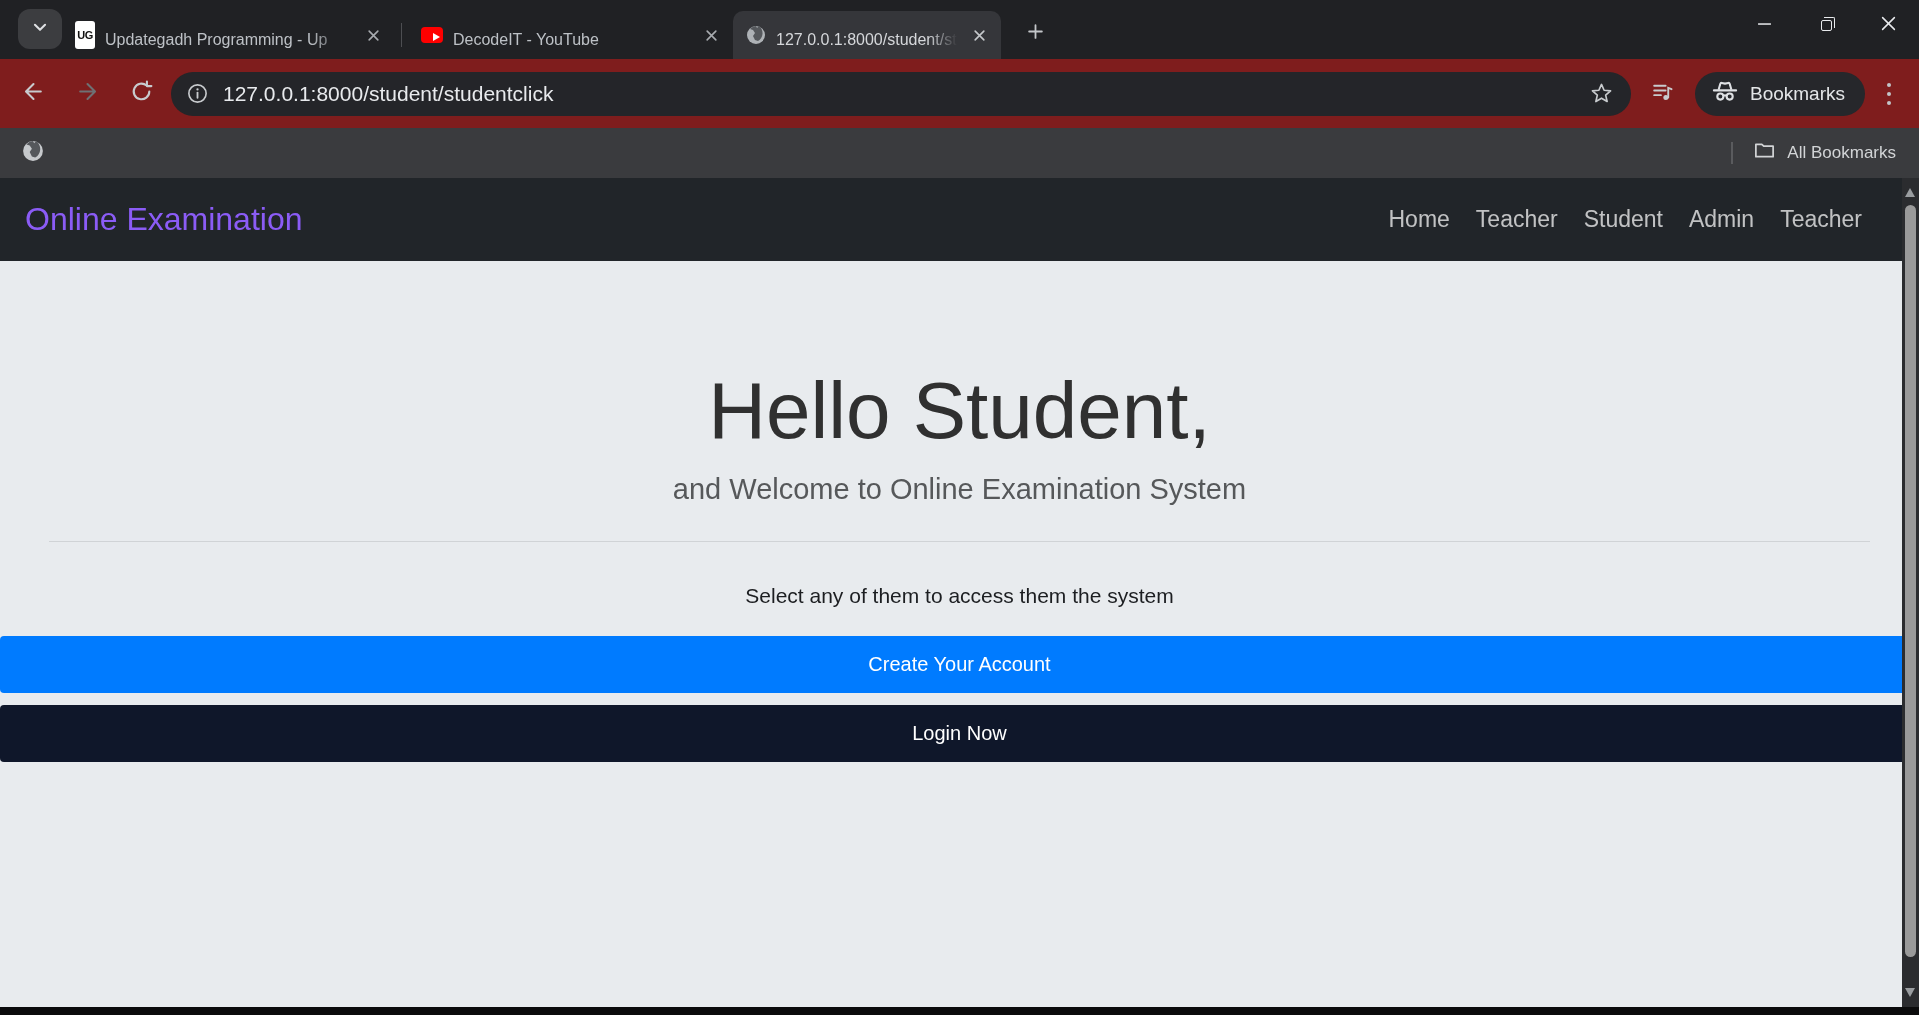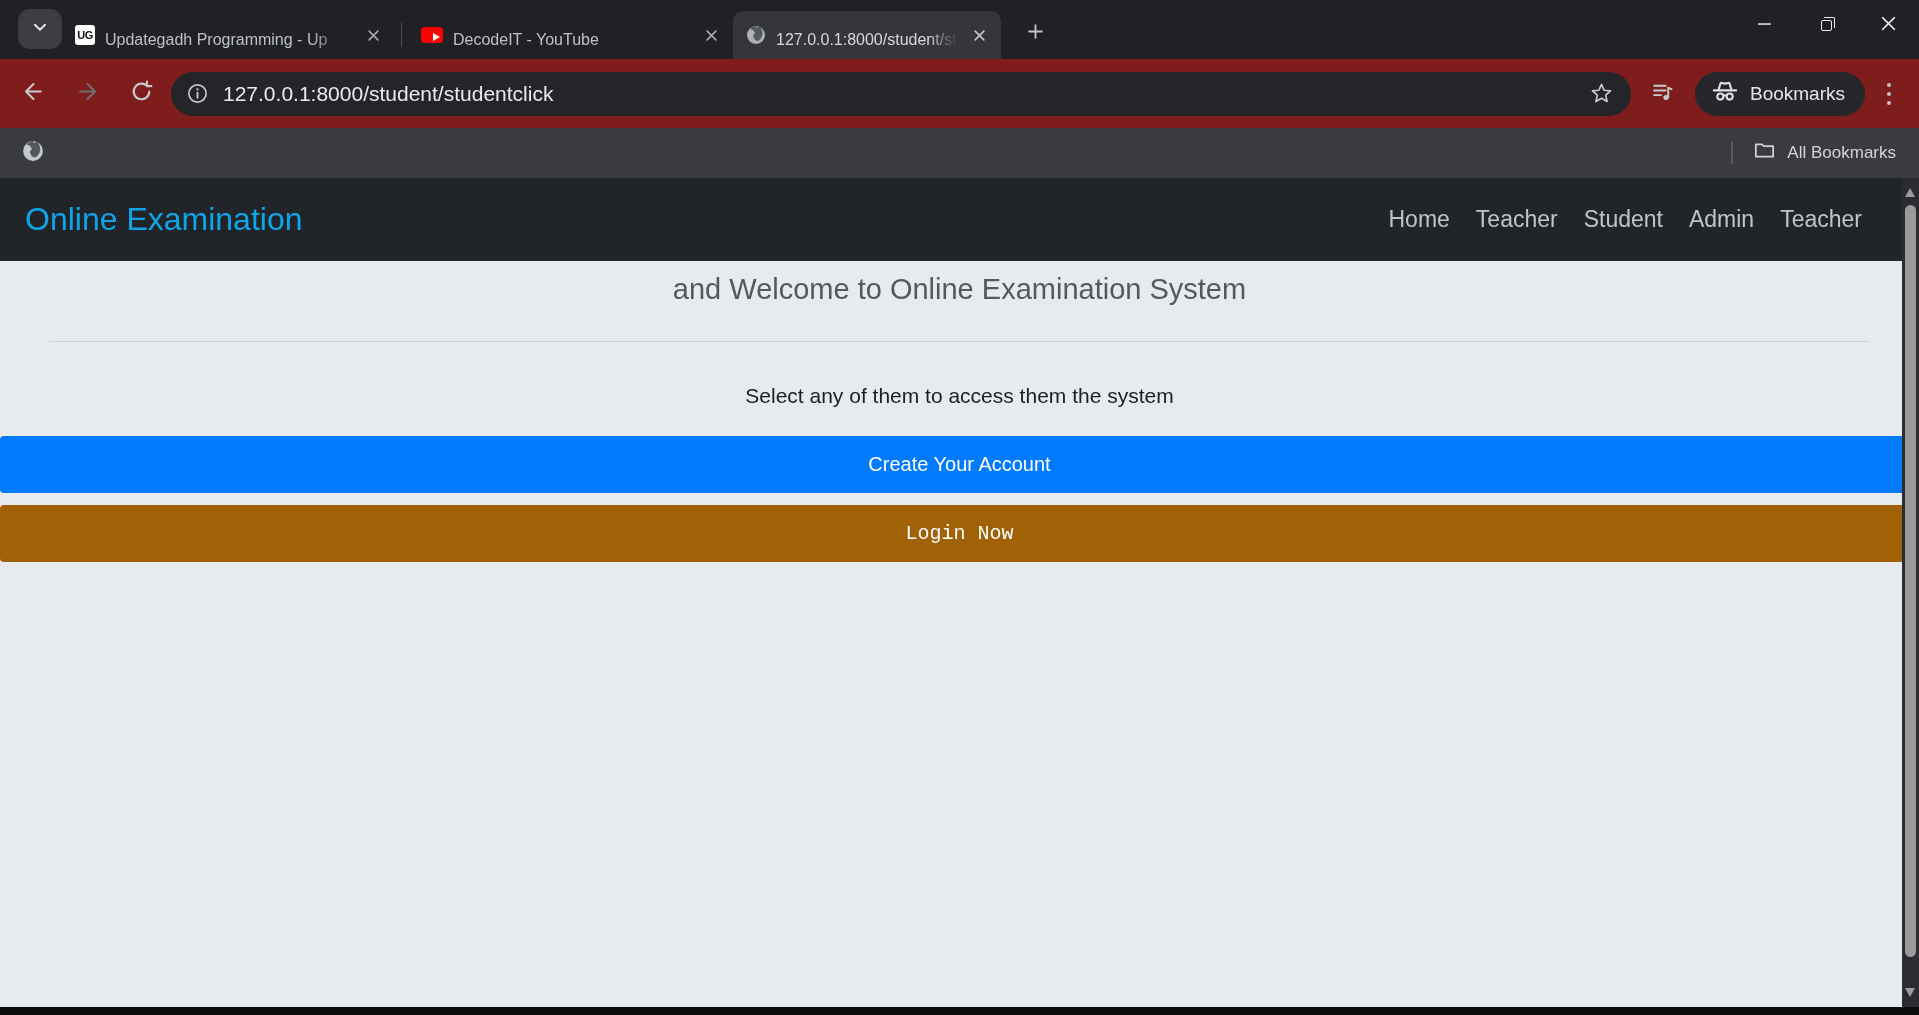"UG" .fav-ug { height: 20px -> 28px }
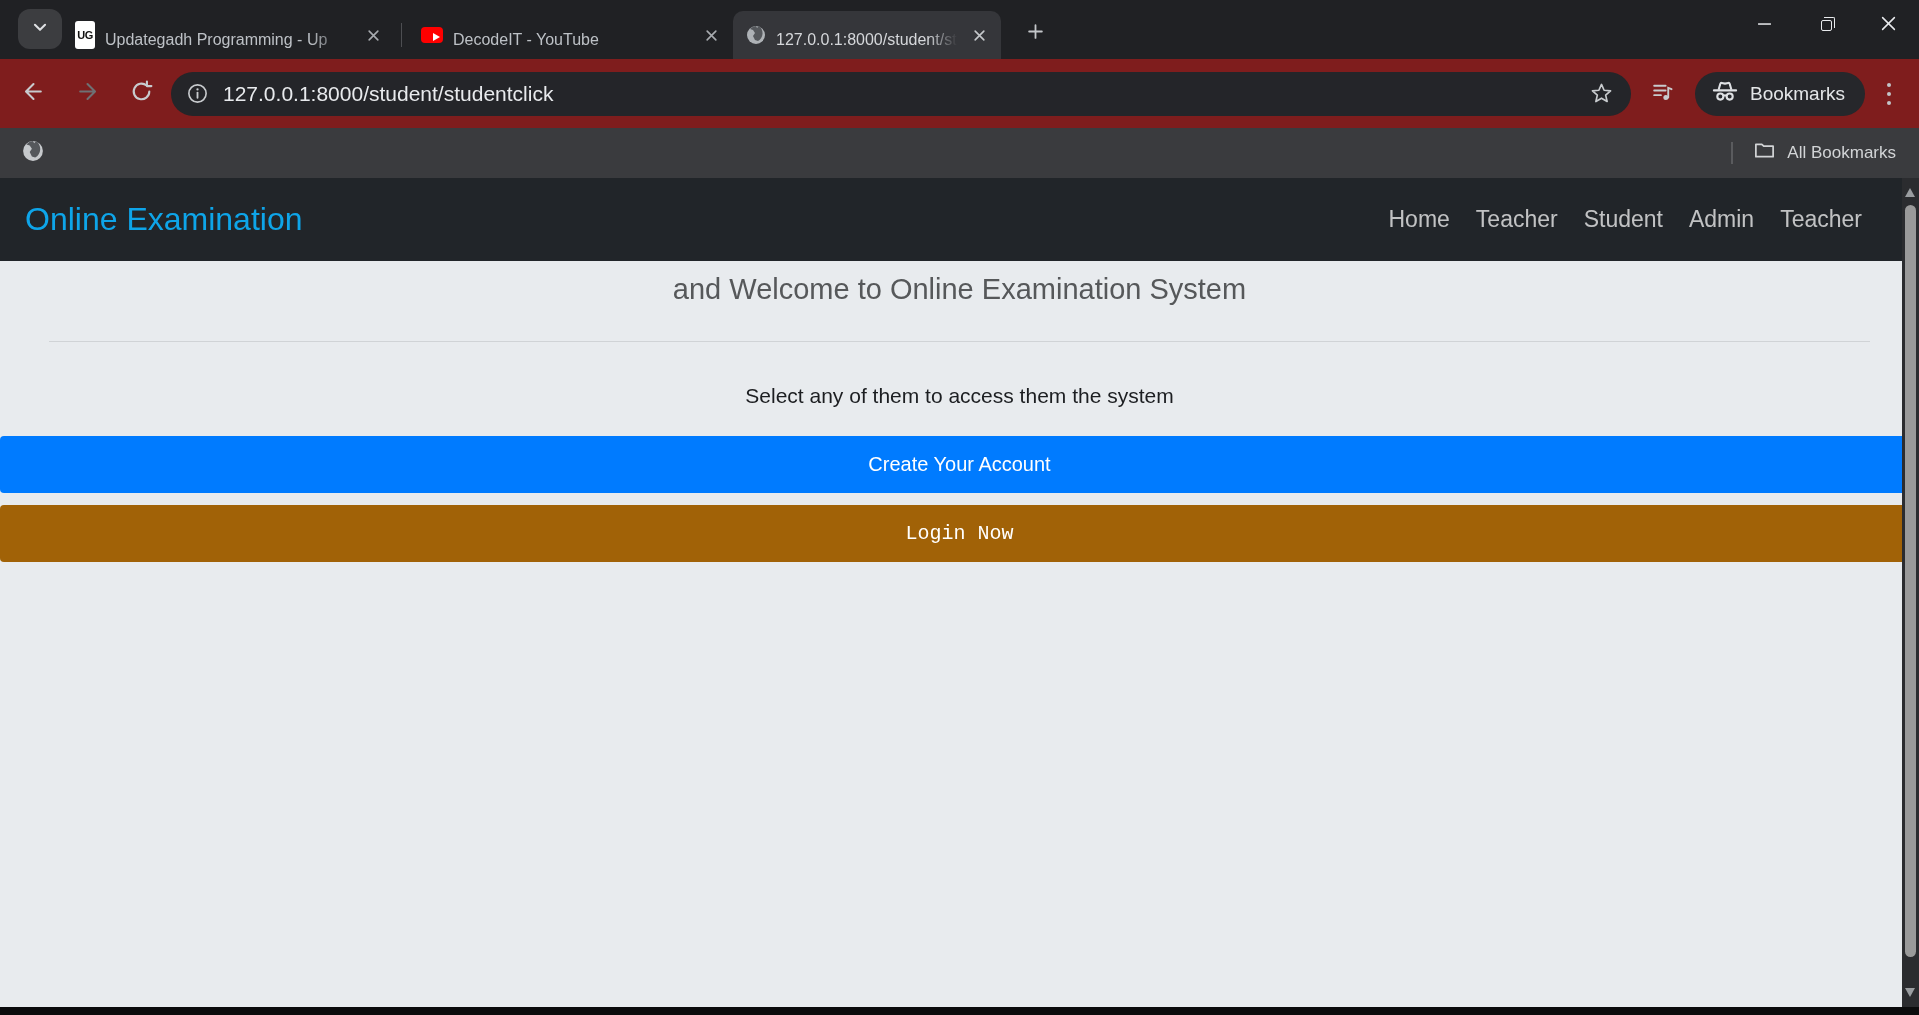"Online Examination" .brand { color: #0ea5e9 -> #8b5cf6 }
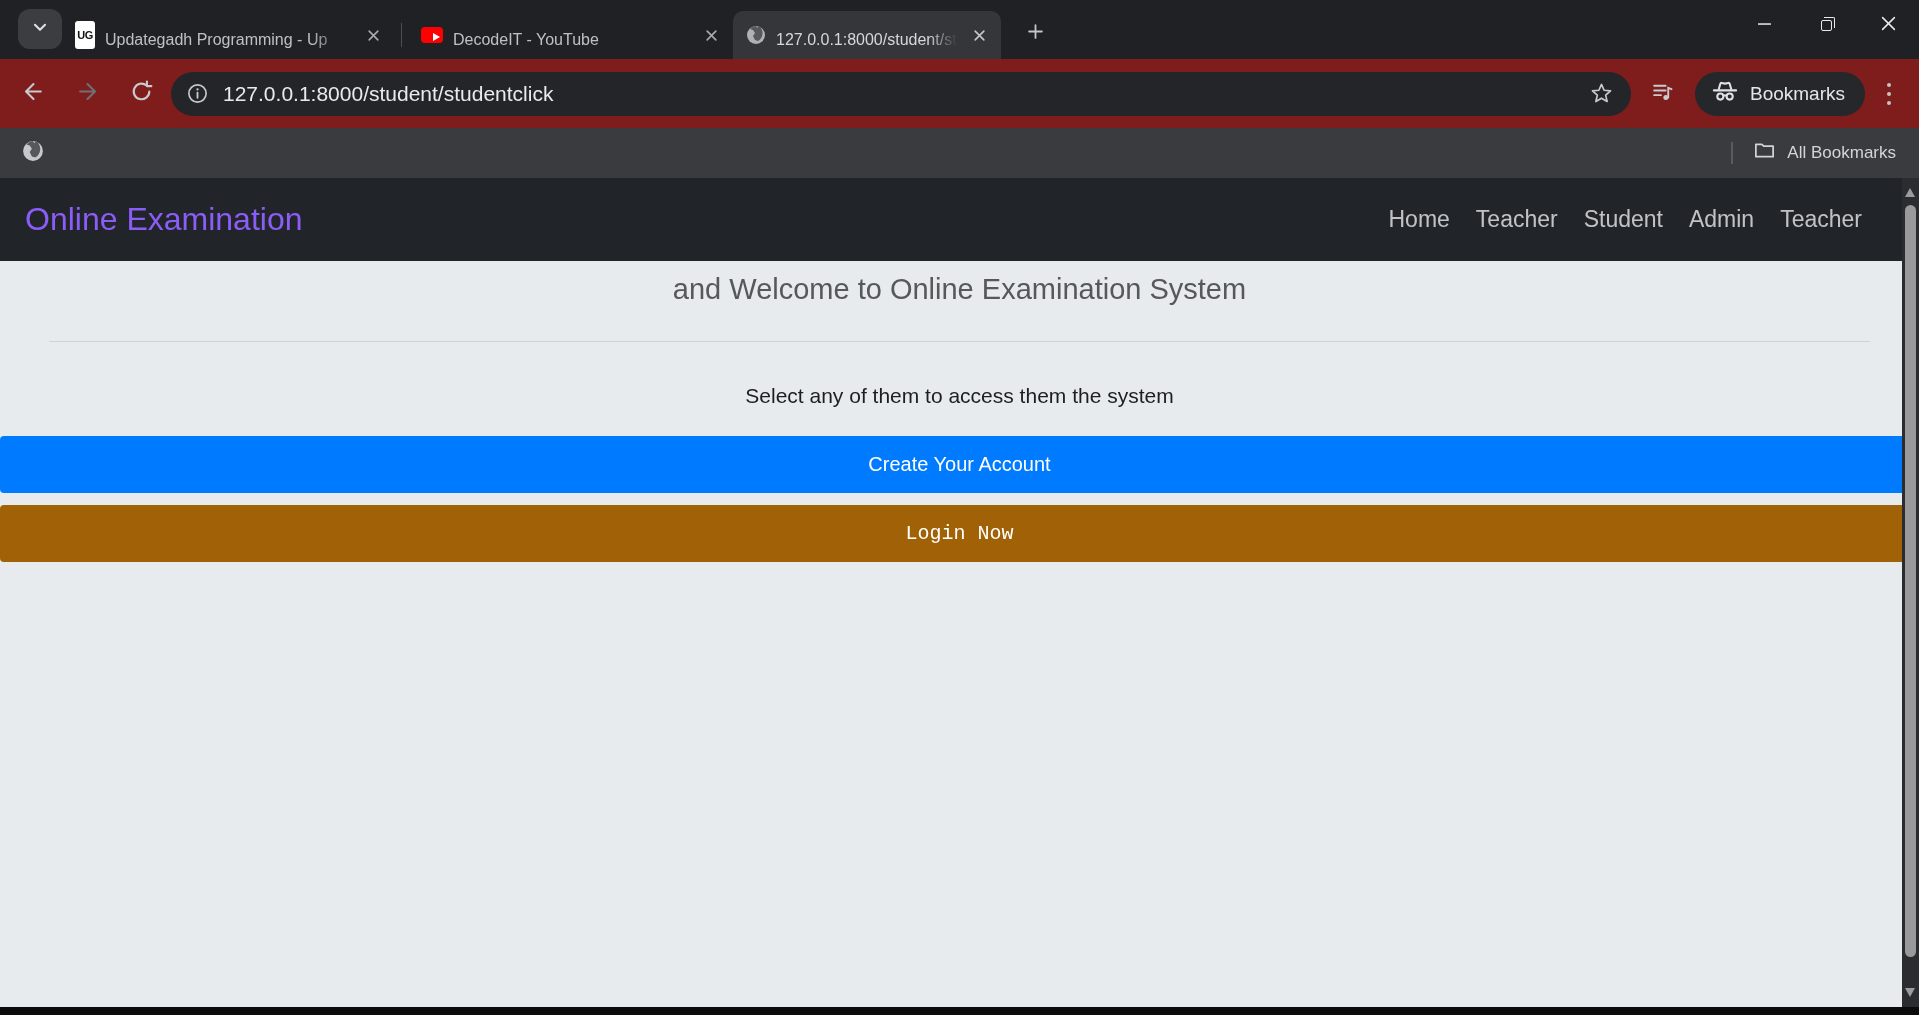"Hello Student," h1.hero-title { html: none -> <h1>Hello Student,</h1> }
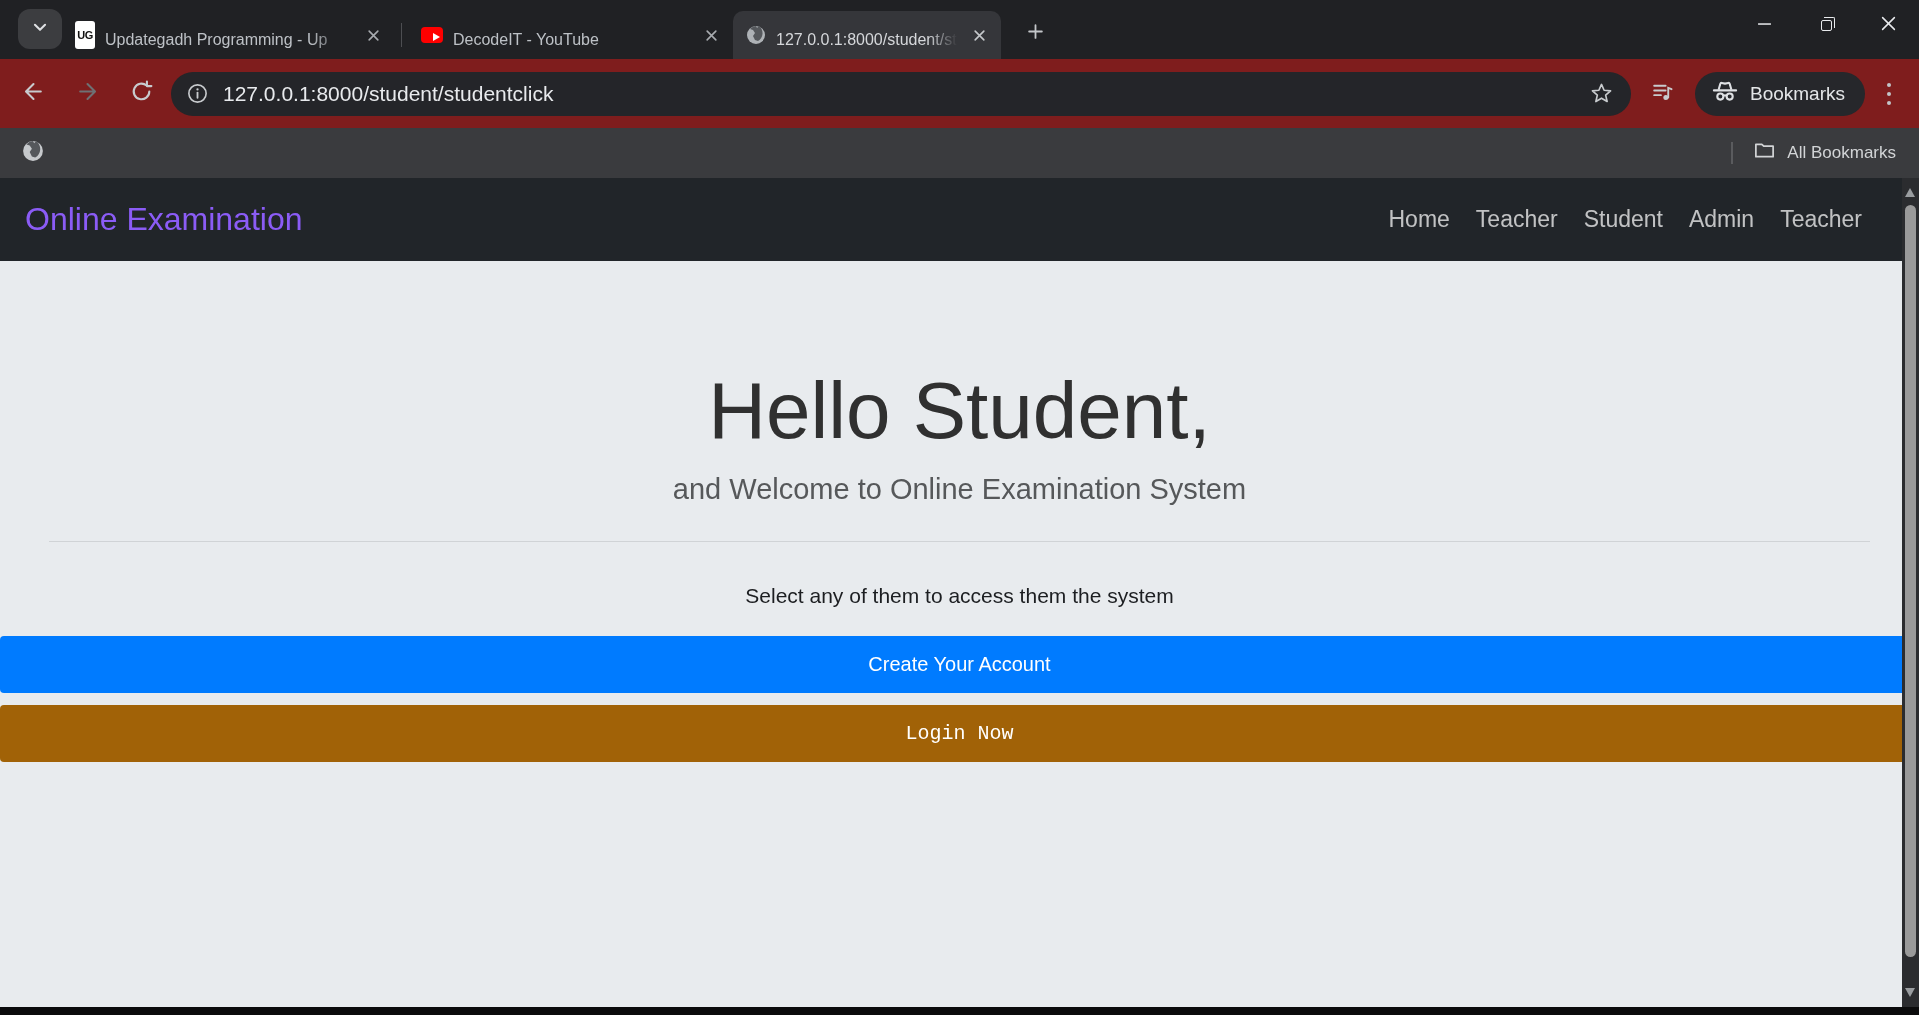"Login Now" .btn-green { background: #a16207 -> #0f172a; font-family: Liberation Mono, monospace -> none }
